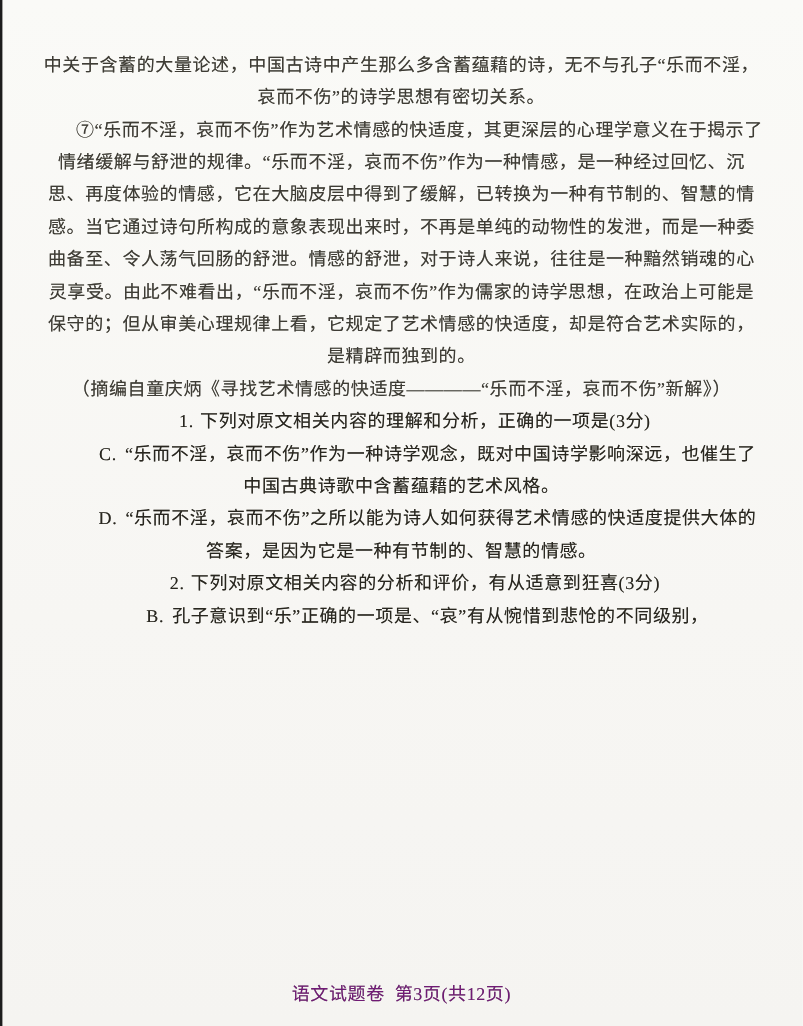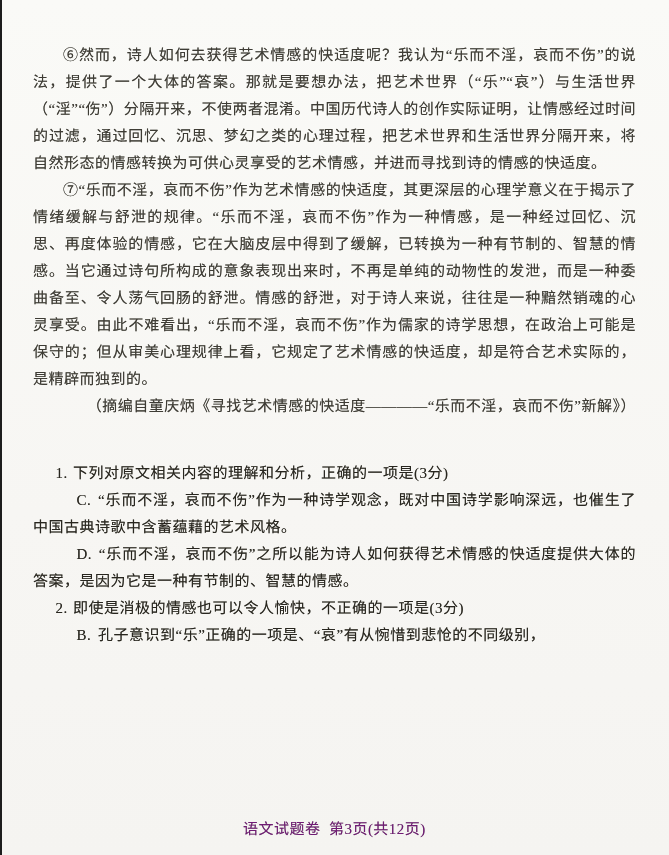"中关于含蓄的大量论述，中国古诗中产生那么多含蓄蕴藉的诗，无不与孔子“乐而不淫，哀" p { html: none -> <p>中关于含蓄的大量论述，中国古诗中产生那么多含蓄蕴藉的诗，无不与孔子“乐而不淫，哀而不伤”的诗学思想有密切关系。</p> }
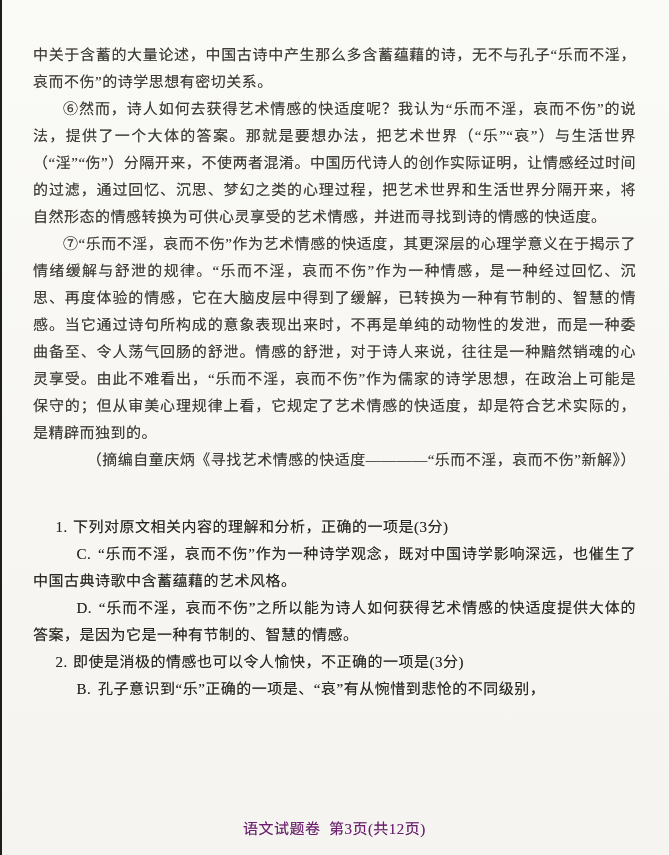"⑥然而，诗人如何去获得艺术情感的快适度呢？我认为“乐而不淫，哀而不伤”的说法，提" p.p-indent { html: <p>⑥然而，诗人如何去获得艺术情感的快适度呢？我认为“乐而不淫，哀而不伤”的说法，提供了一个大体的答案。那就是要想办法，把艺术世界（“乐”“哀”）与生活世界（“淫”“伤”）分隔开来，不使两者混淆。中国历代诗人的创作实际证明，让情感经过时间的过滤，通过回忆、沉思、梦幻之类的心理过程，把艺术世界和生活世界分隔开来，将自然形态的情感转换为可供心灵享受的艺术情感，并进而寻找到诗的情感的快适度。</p> -> none }
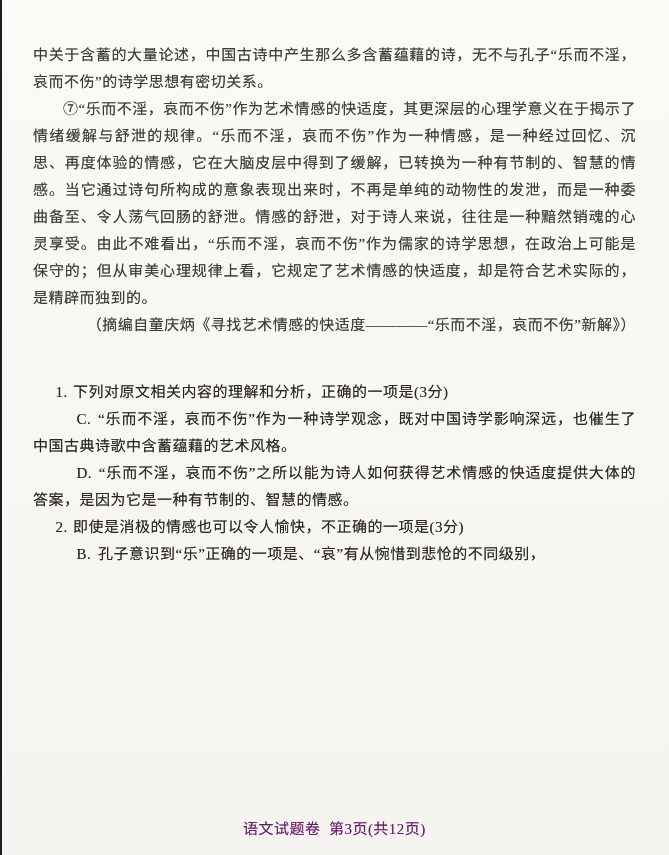"（摘编自童庆炳《寻找艺术情感的快适度————“乐而不淫，哀而不伤”新解》）" .content p { text-align: none -> center }
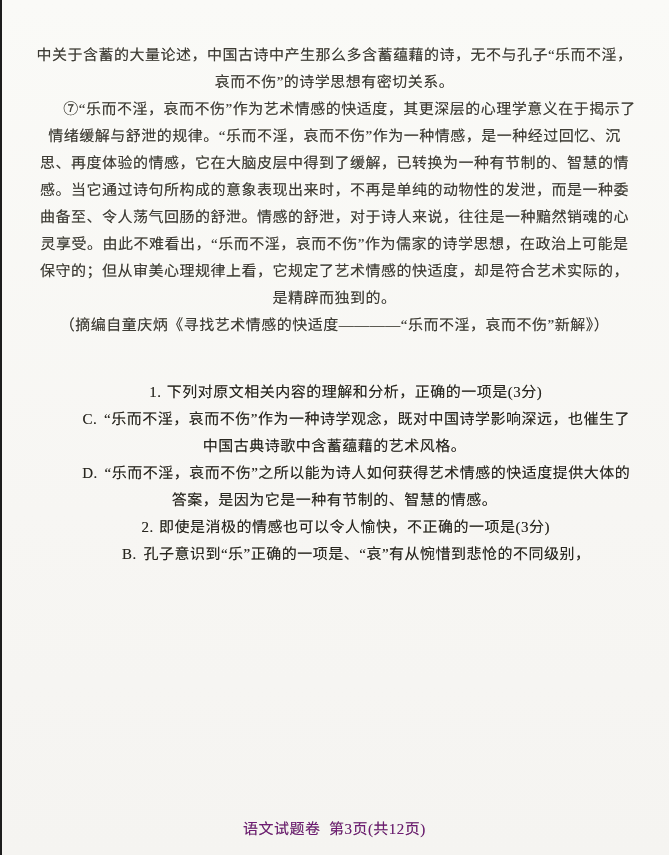"1. 下列对原文相关内容的理解和分析，正确的一项是(3分)" .questions { margin-top: 40px -> none }
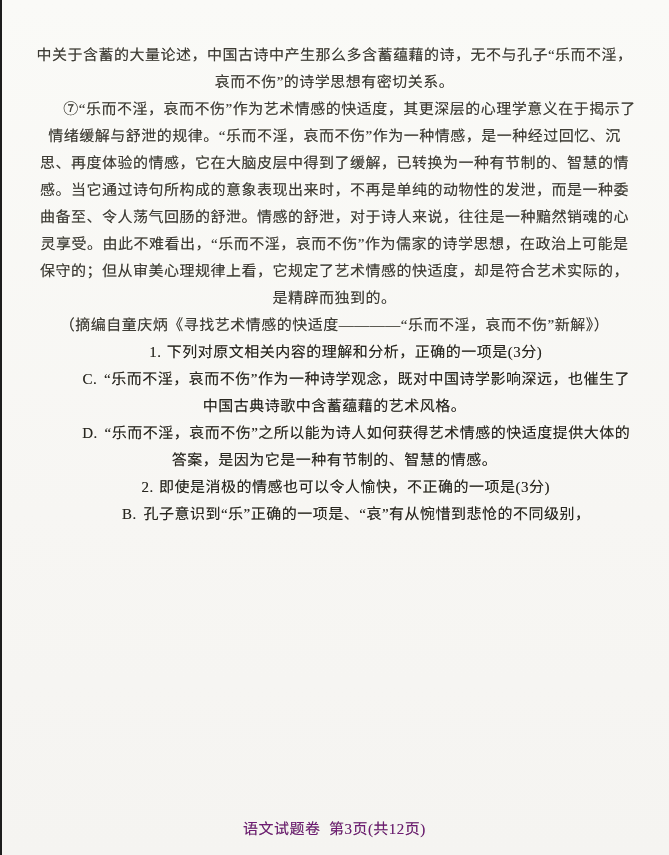"即使是消极的情感也可以令人愉快，不正确的一项是(3分)" span { text: 即使是消极的情感也可以令人愉快，不正确的一项是 -> 下列对原文相关内容的分析和评价，有从适意到狂喜 }
